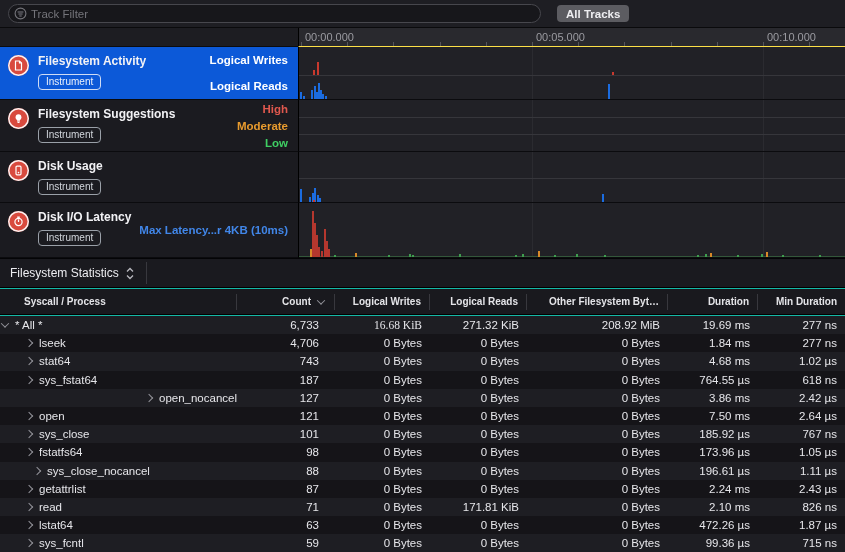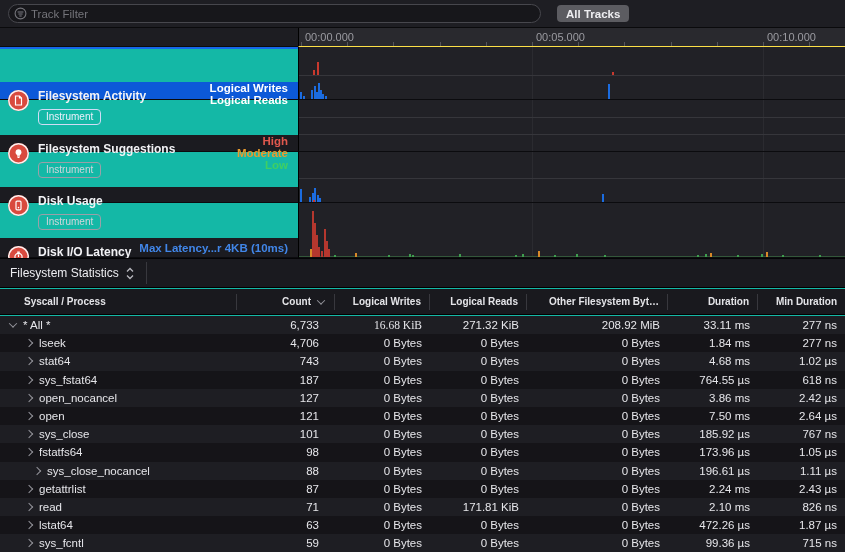"Filesystem Activity" .track-side { margin-top: 35px -> none }
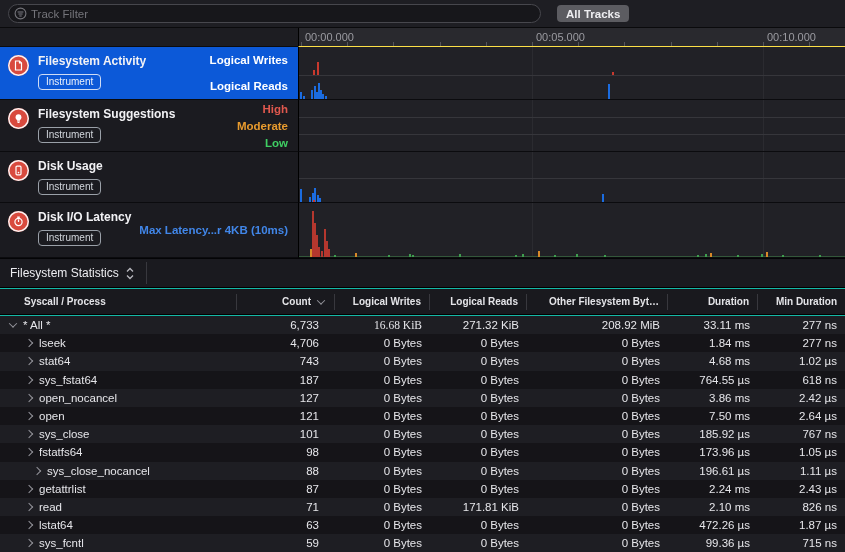"* All *" div.scell { padding-left: 10px -> 2px }
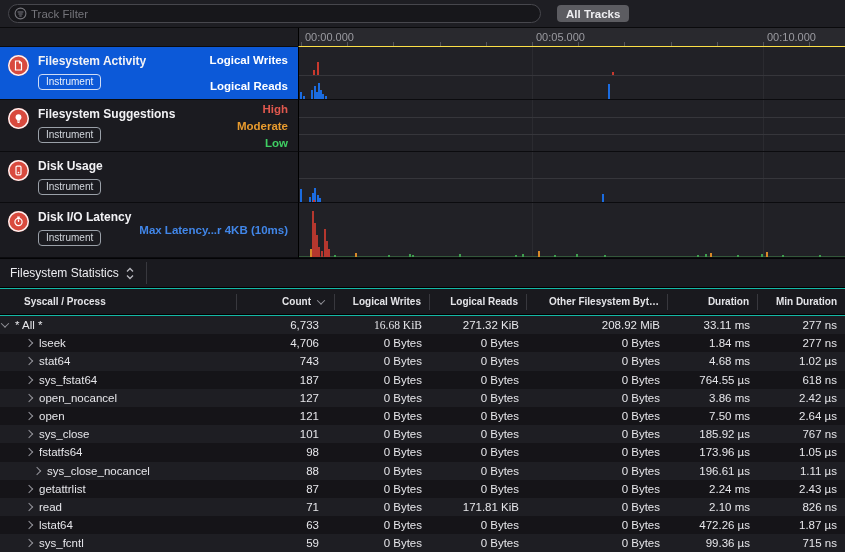"33.11 ms" div.scell { text: 33.11 -> 19.69 }
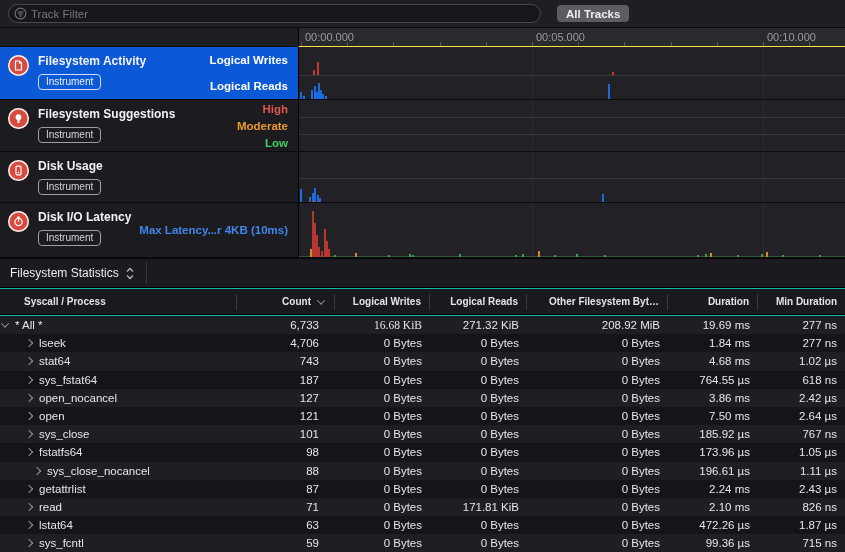"open_nocancel" div.scell { justify-content: none -> flex-end; padding-left: 26px -> none }
